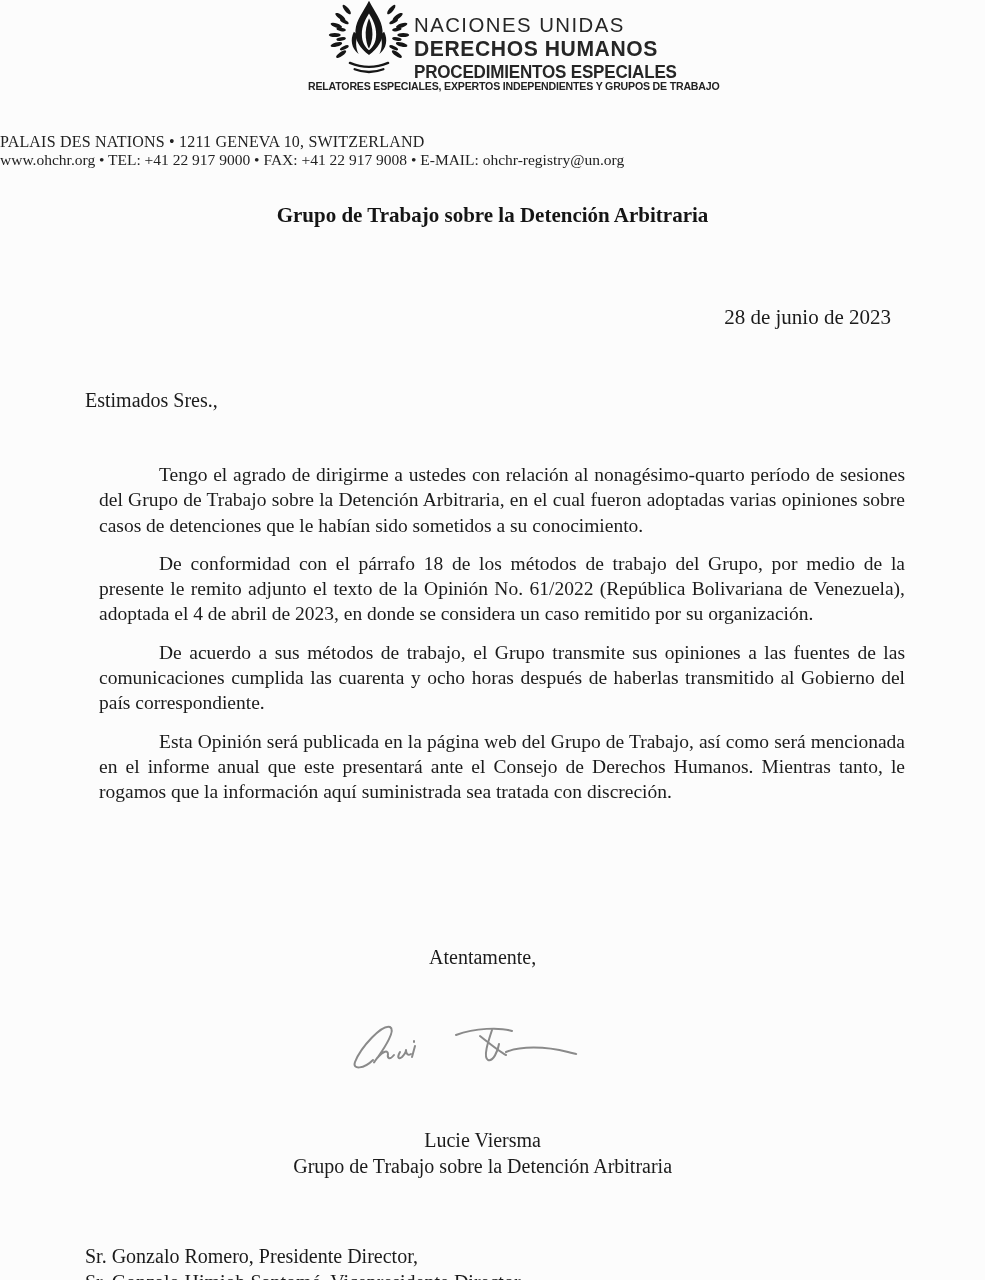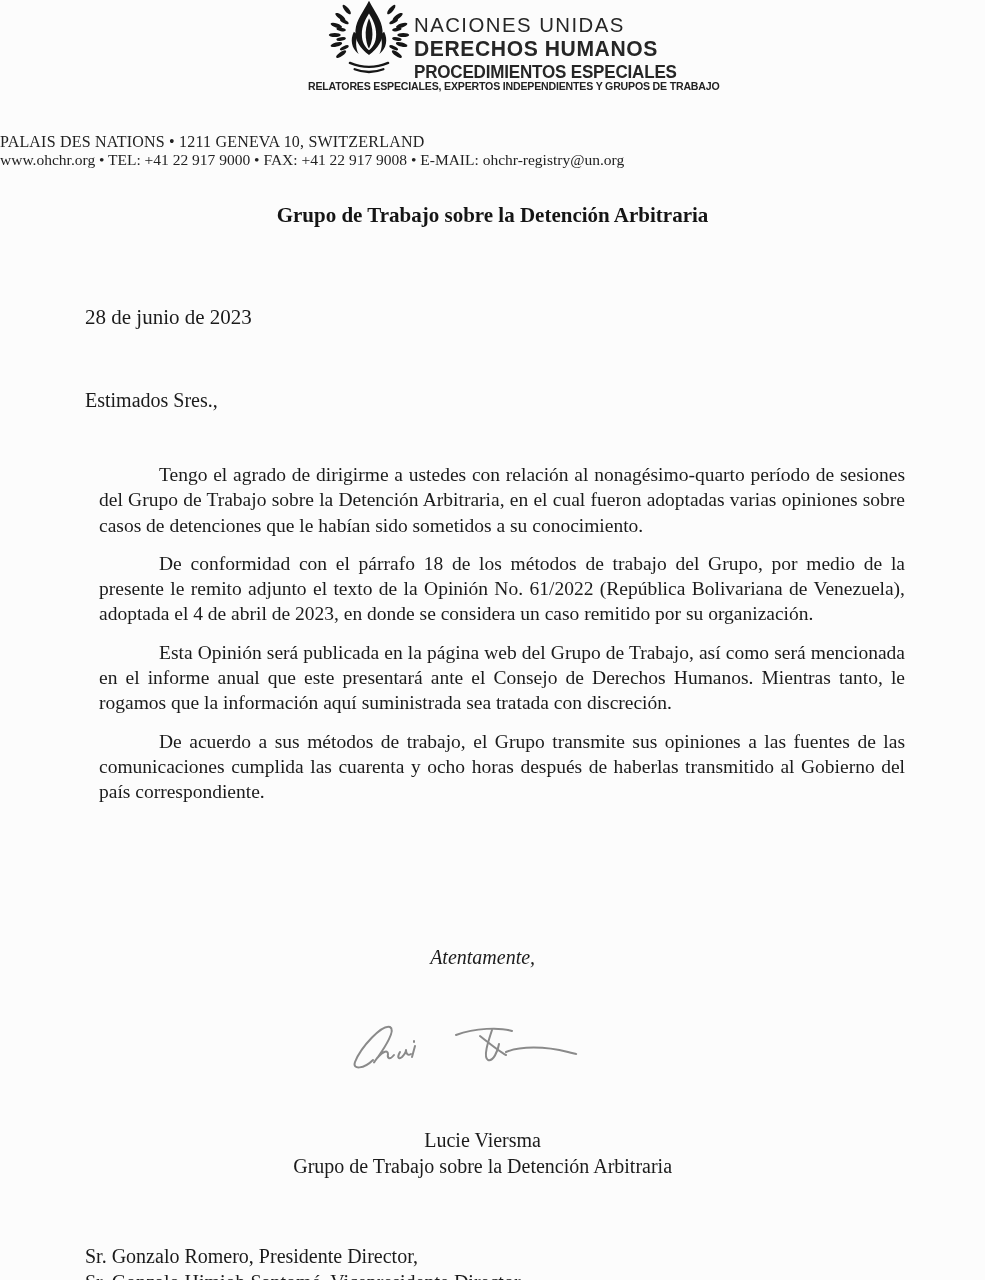"28 de junio de 2023" .date-line { text-align: left -> right }
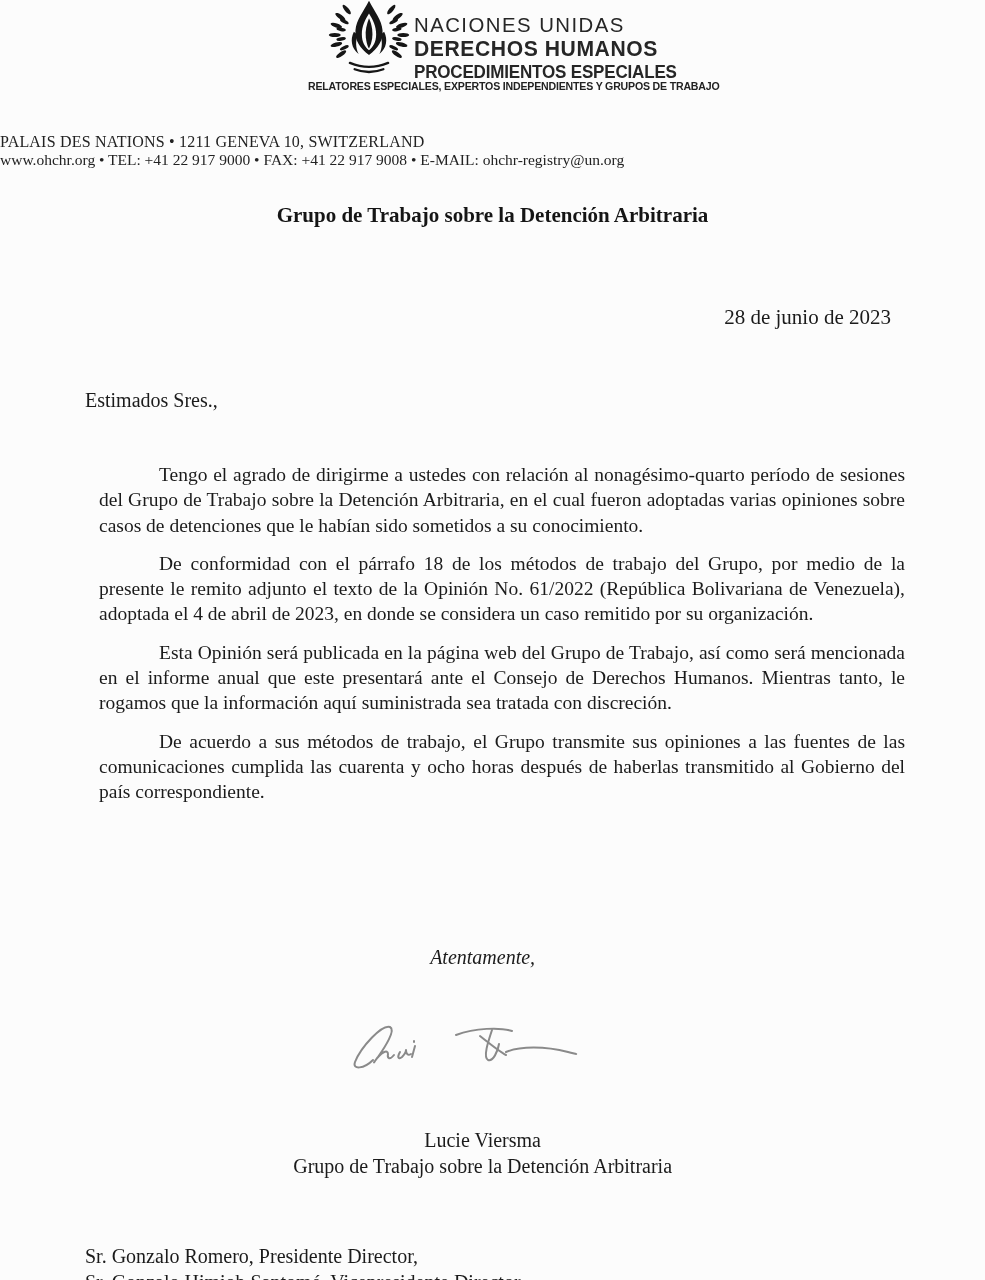"Esta Opinión será publicada en" p { order: before "De acuerdo a sus métodos" -> after "De acuerdo a sus métodos" }
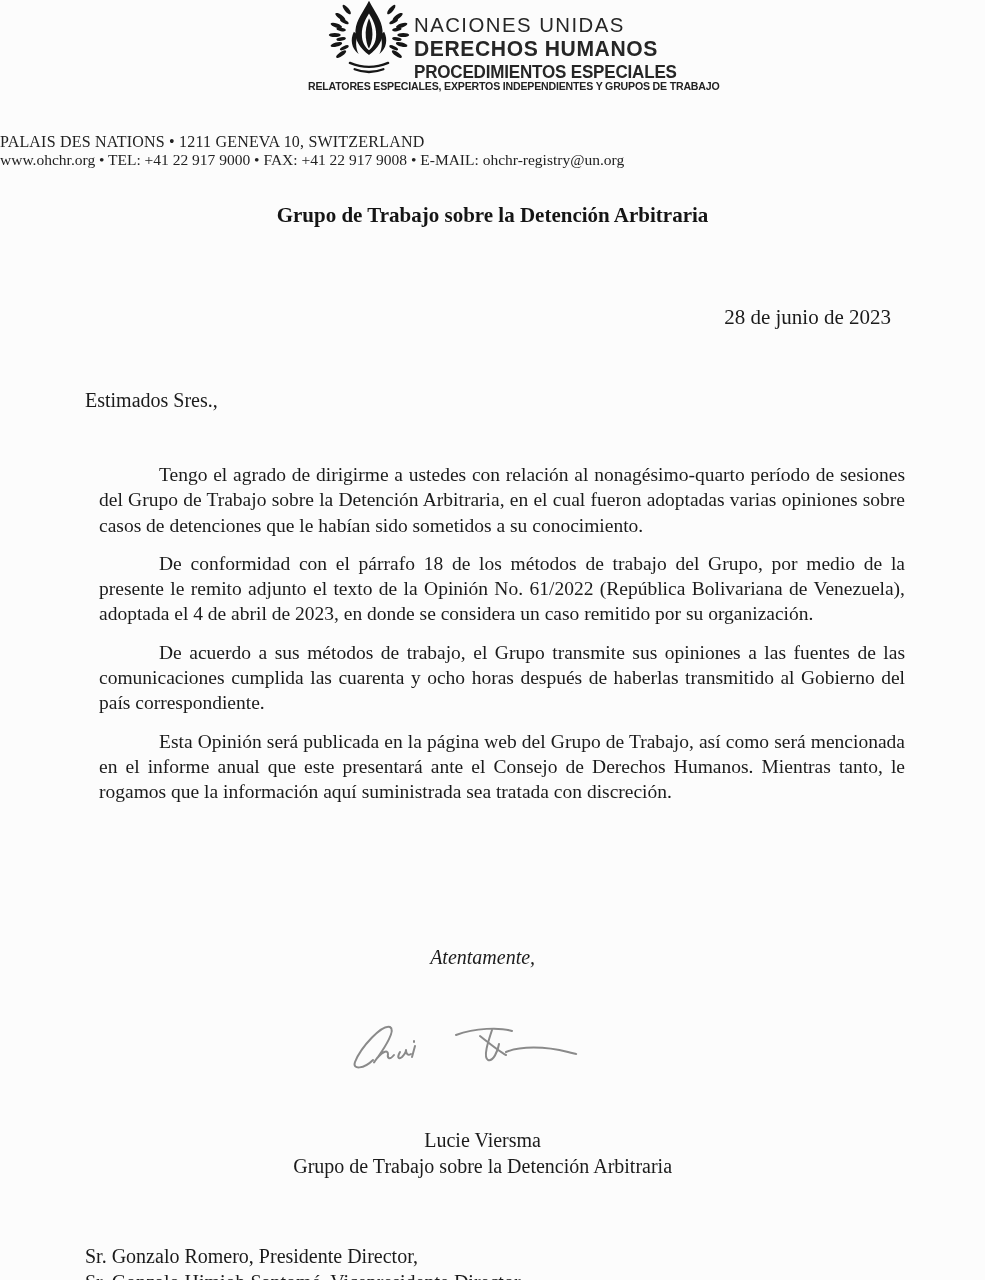"Atentamente," .closing { font-style: italic -> none }
